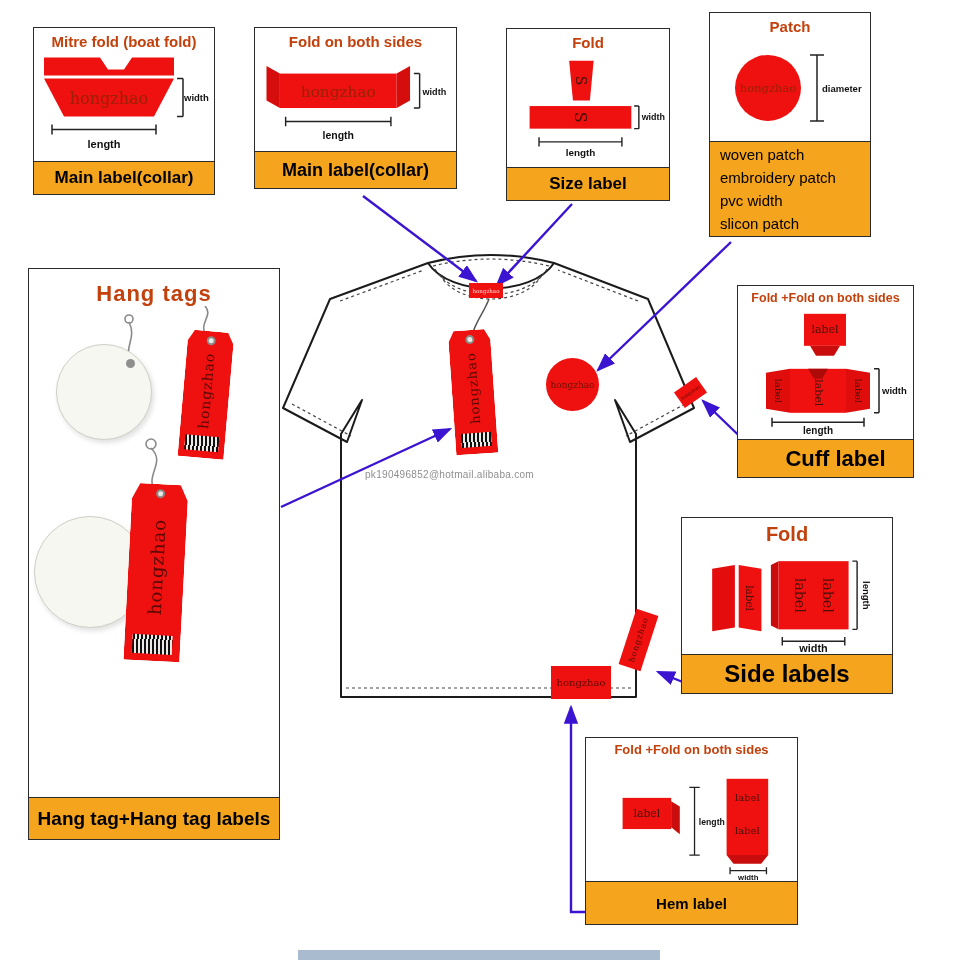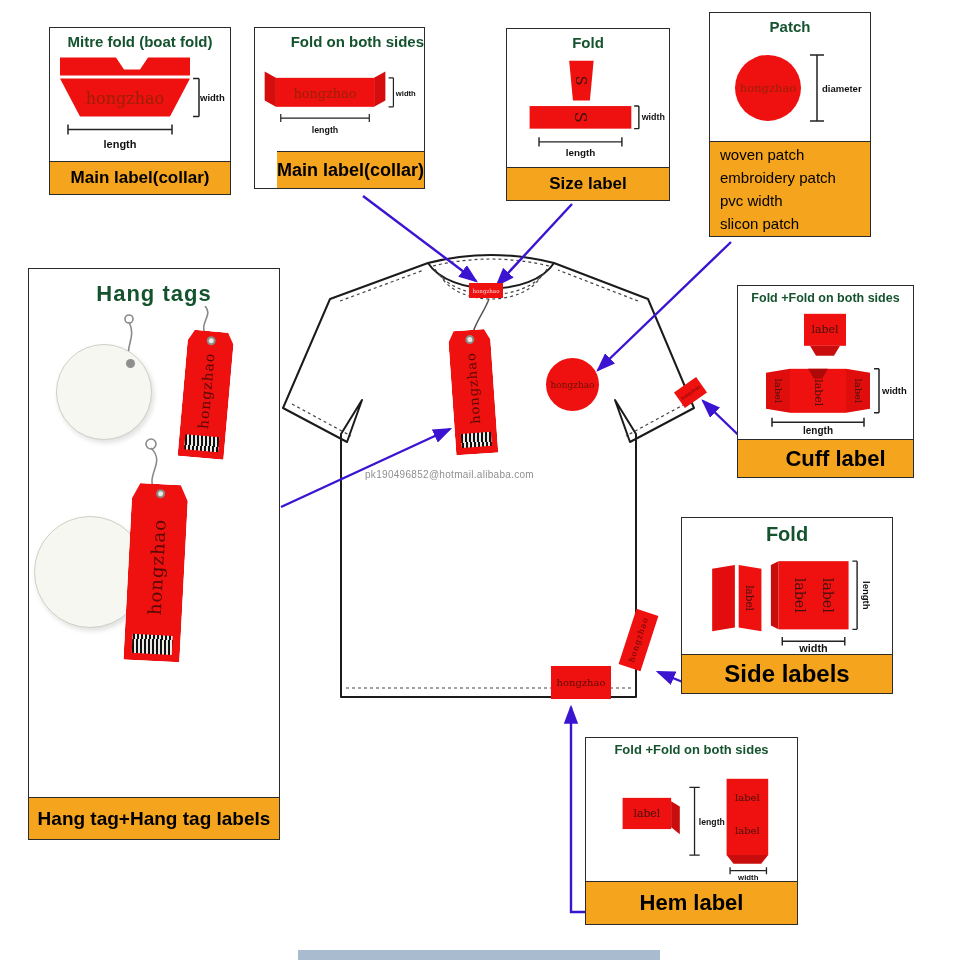"Patch" .box-title { color: #14532d -> #c2410c }
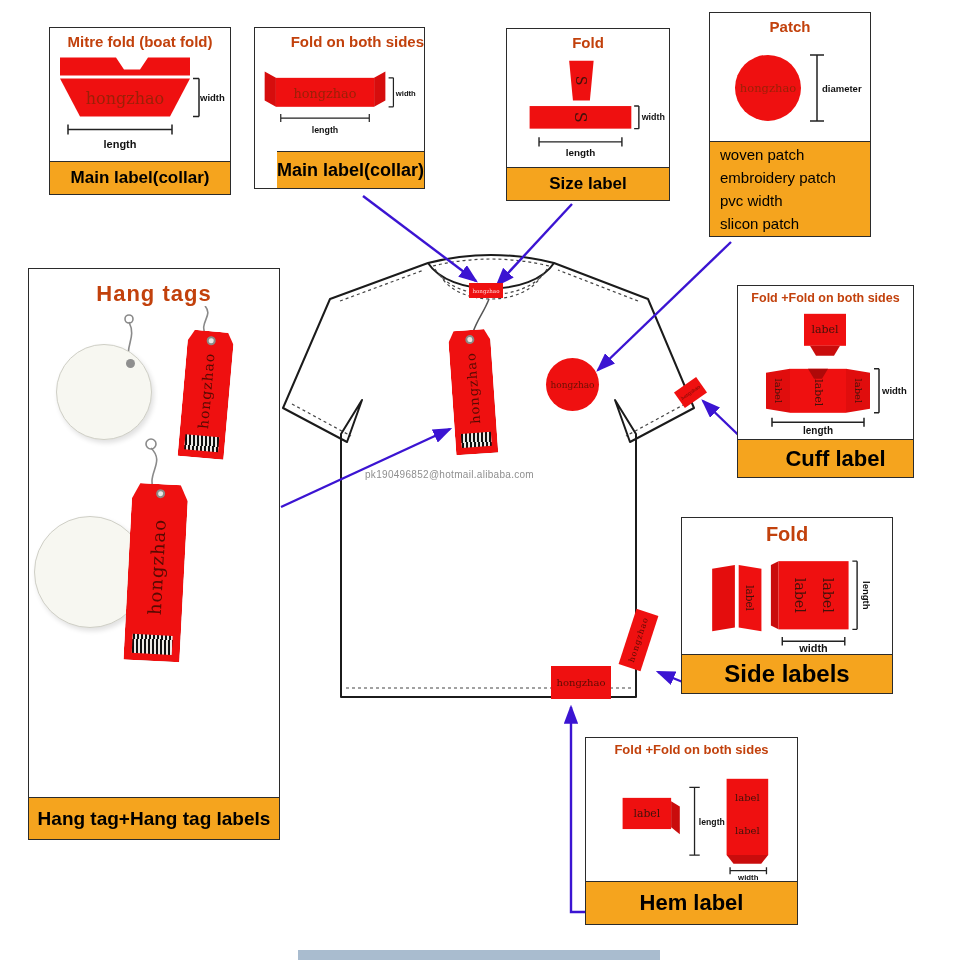"Mitre fold (boat fold)" div.box { left: 49px -> 33px }
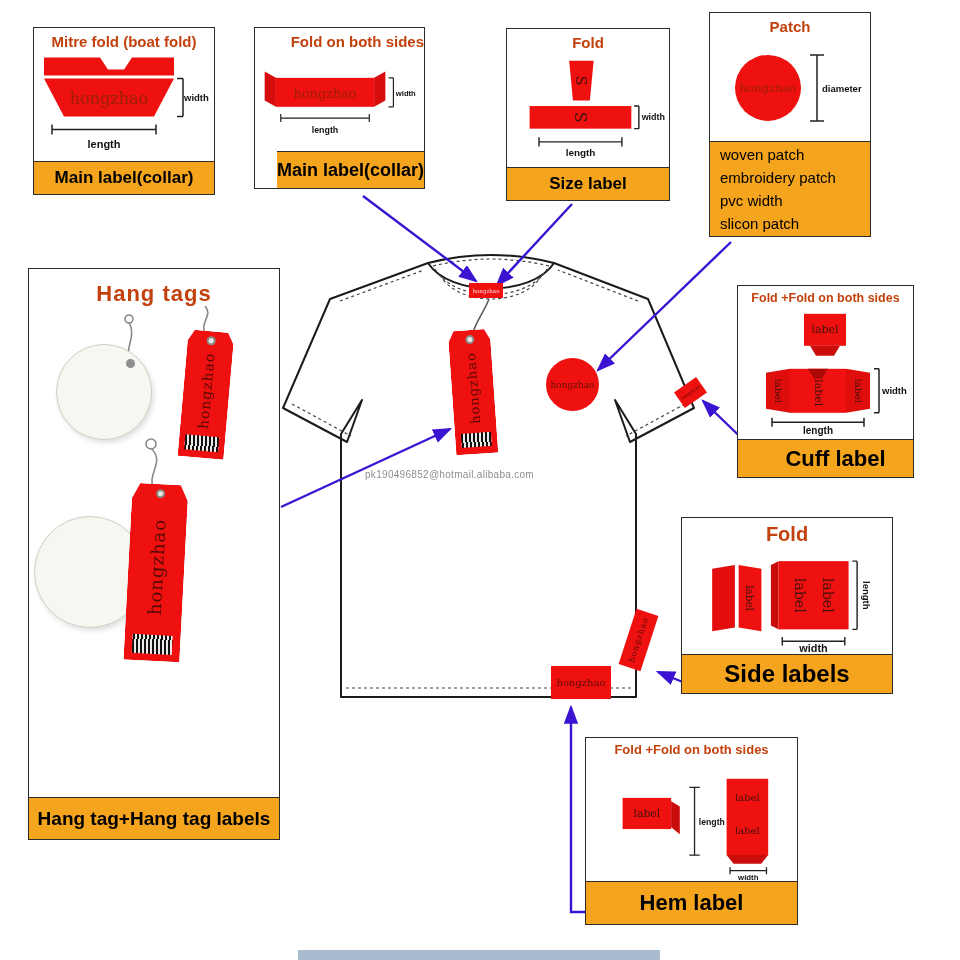"Fold on both sides" div.box { align-items: flex-end -> none; width: 171px -> 203px }
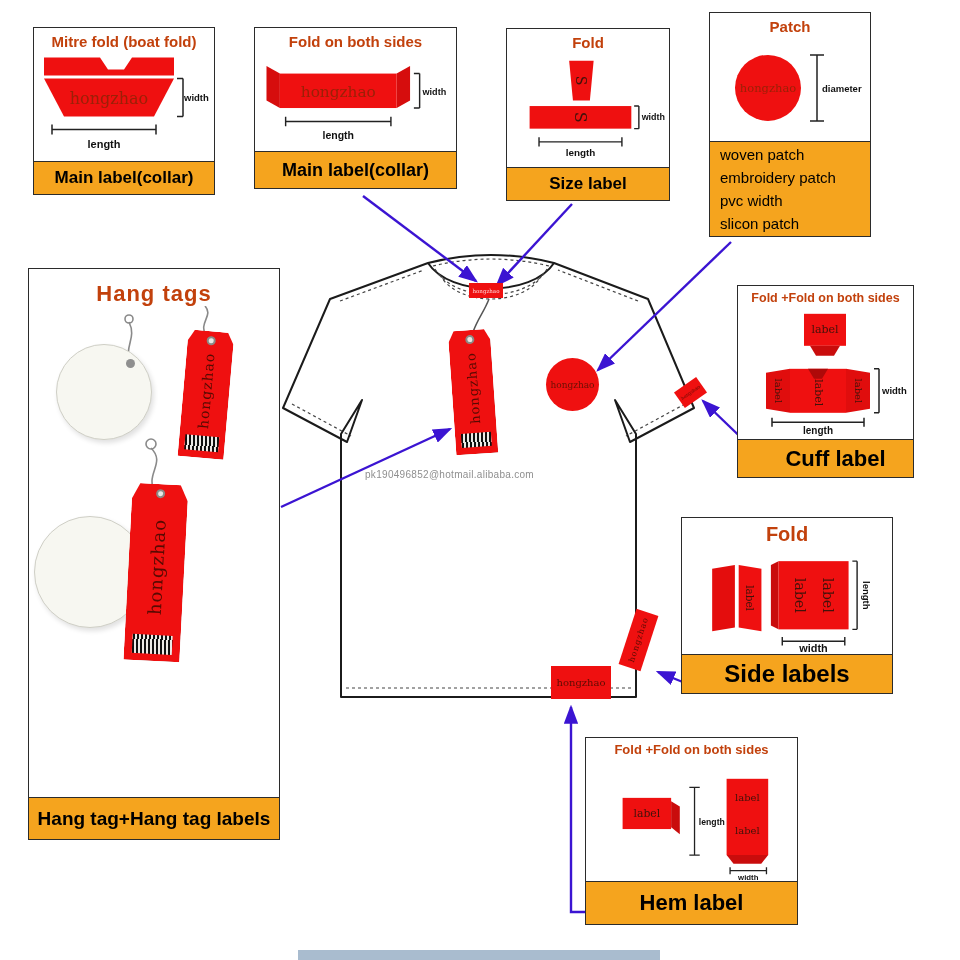"Hem label" div.caption { font-size: 22px -> 15px }
